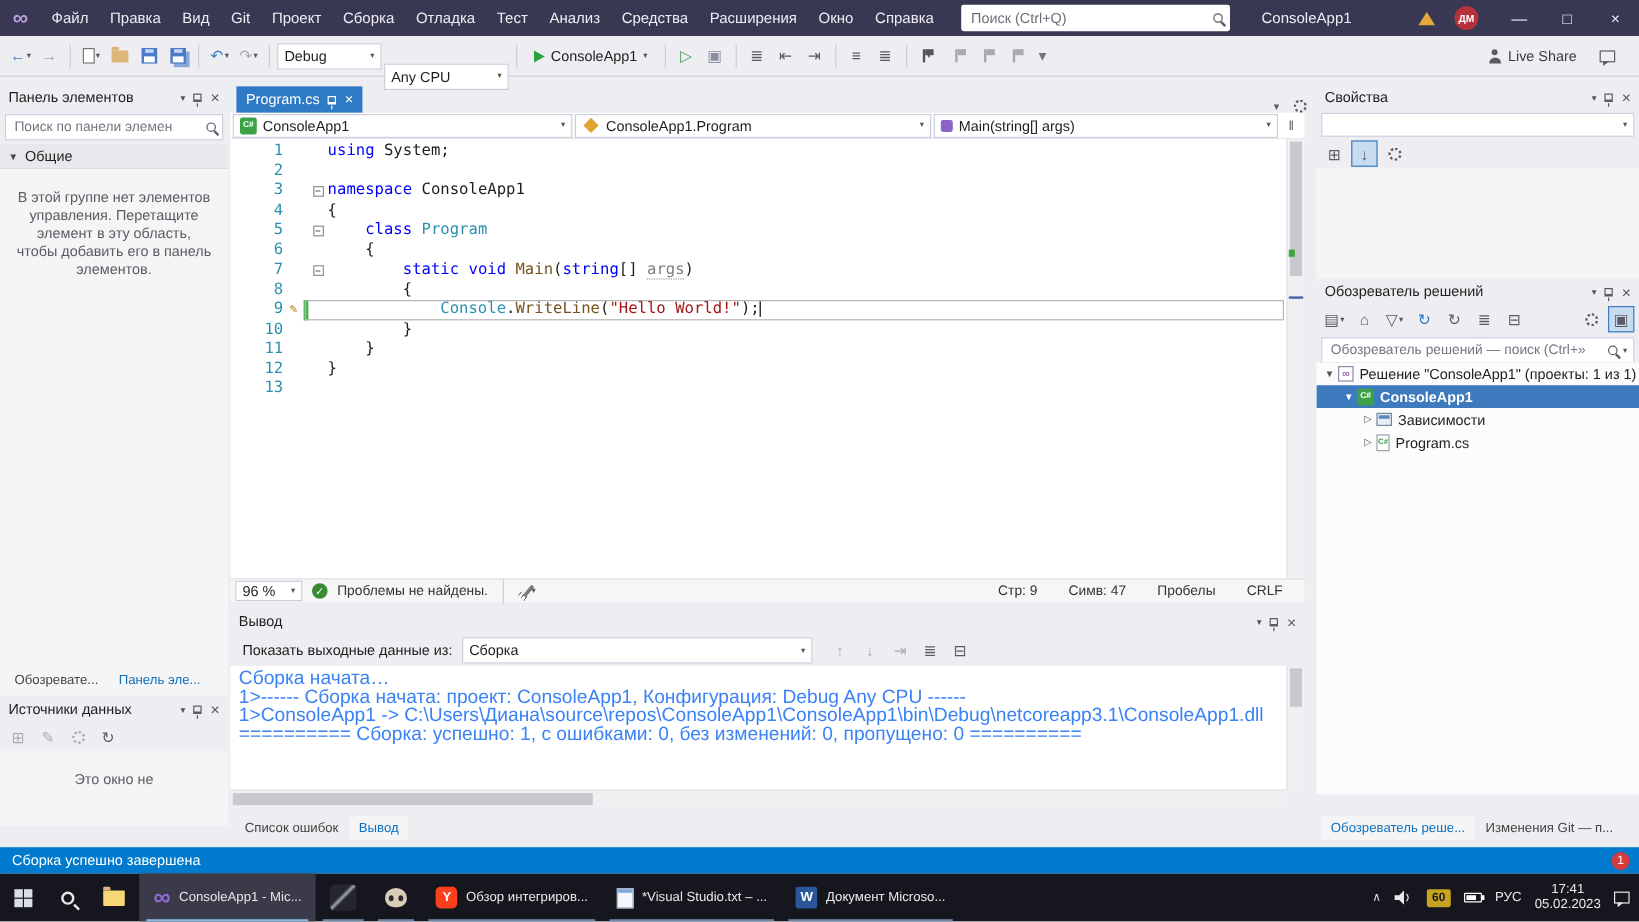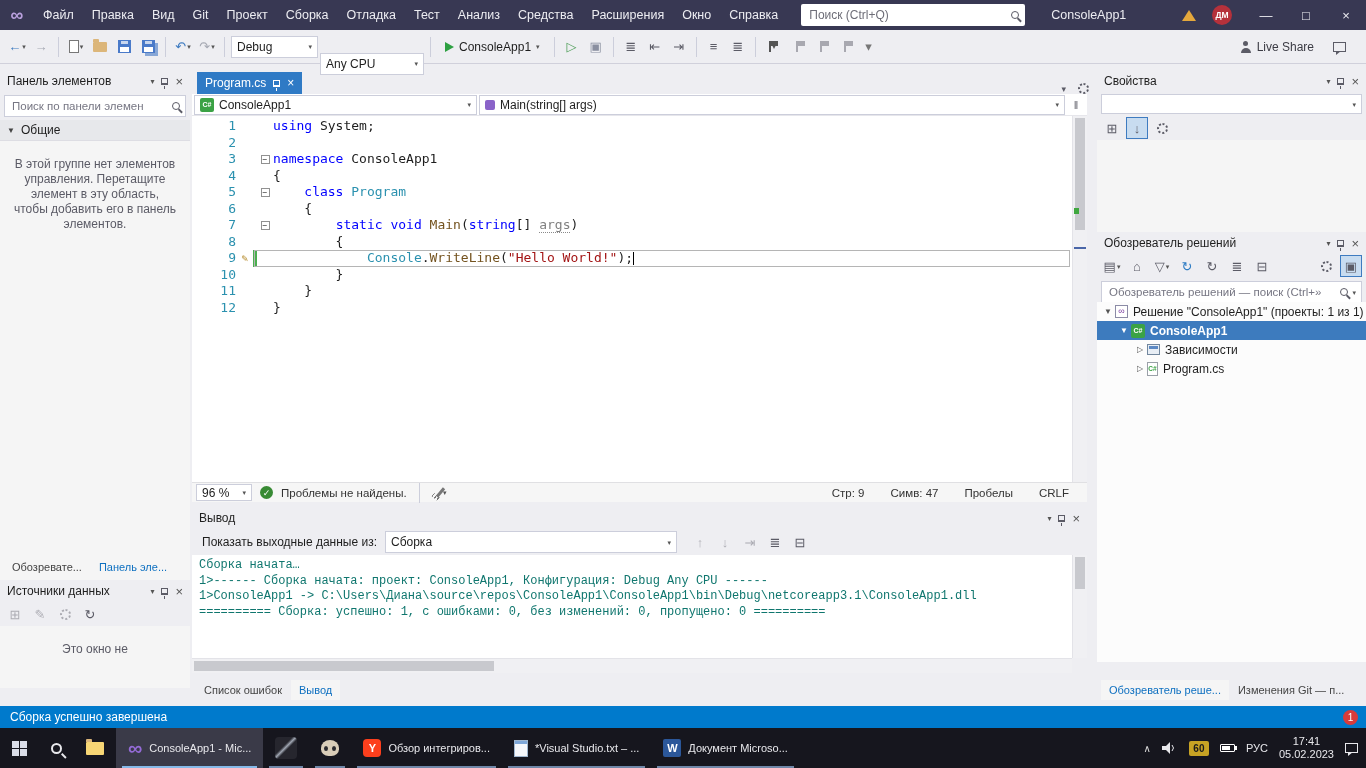"ConsoleApp1.Program" div.navcombo { html: none -> <div> <span></span> <span>ConsoleApp1.Program</span> <span>▾</span> </div> }
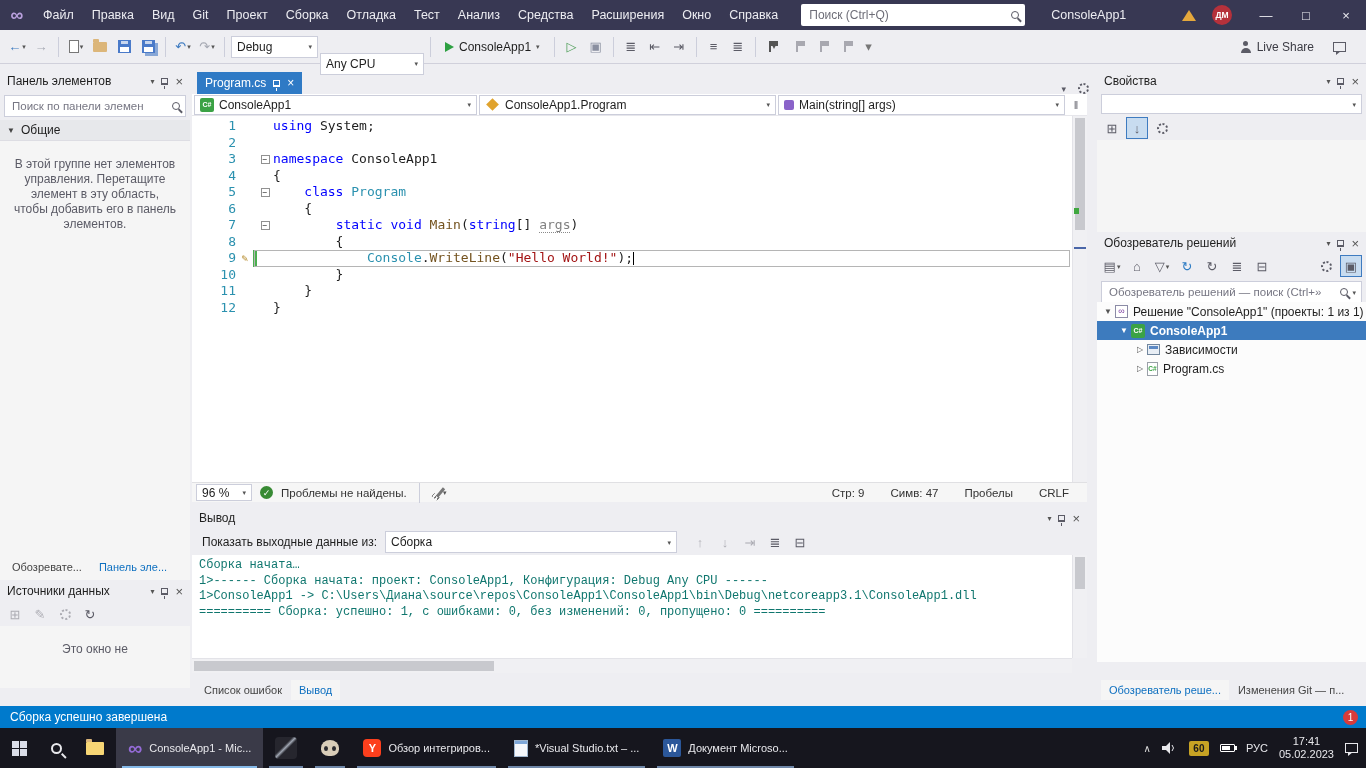"13" div.codeline { html: none -> <div><span>13</span><span></span><span></span><span></span><span></span></div> }
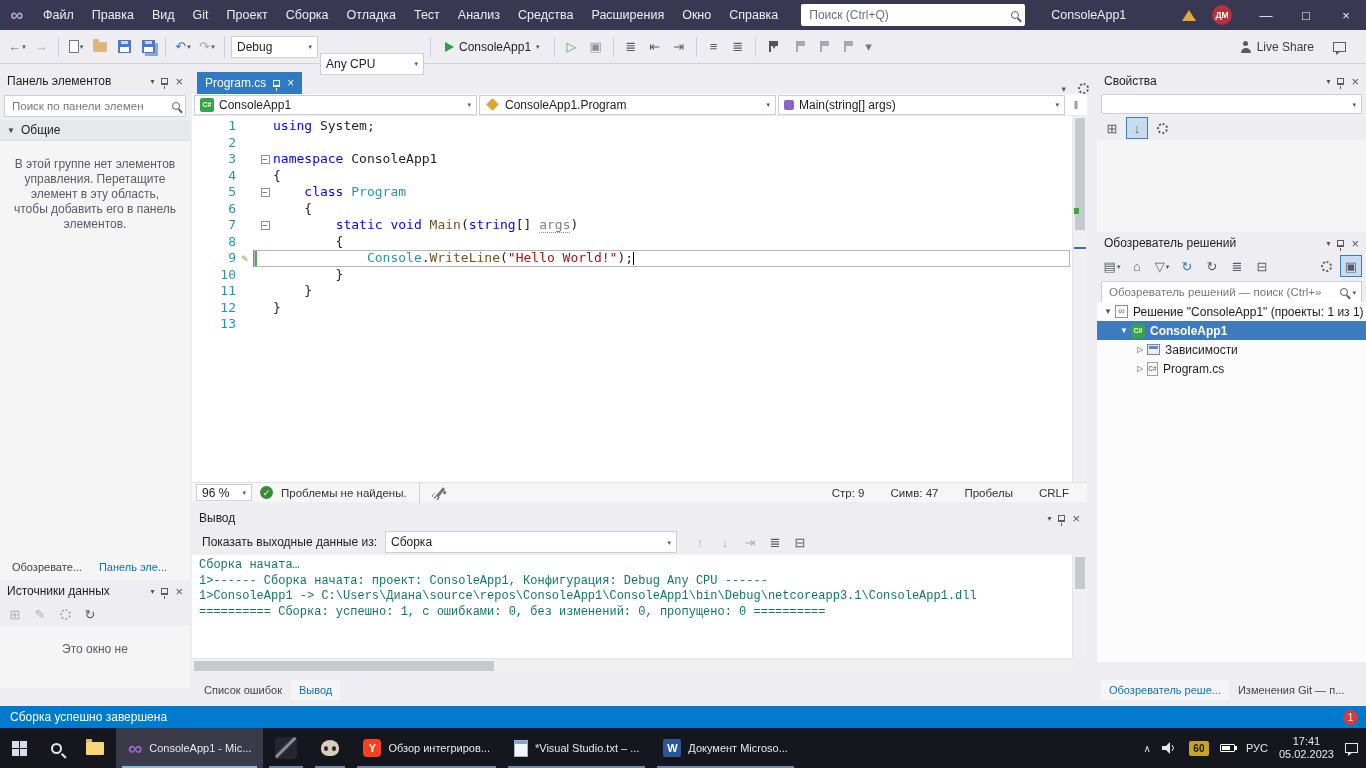"Сборка начата…" .outline { color: #0f766e -> #3b82f6; font-family: Liberation Mono, monospace -> Liberation Sans, sans-serif; font-size: 12px -> 16px }
